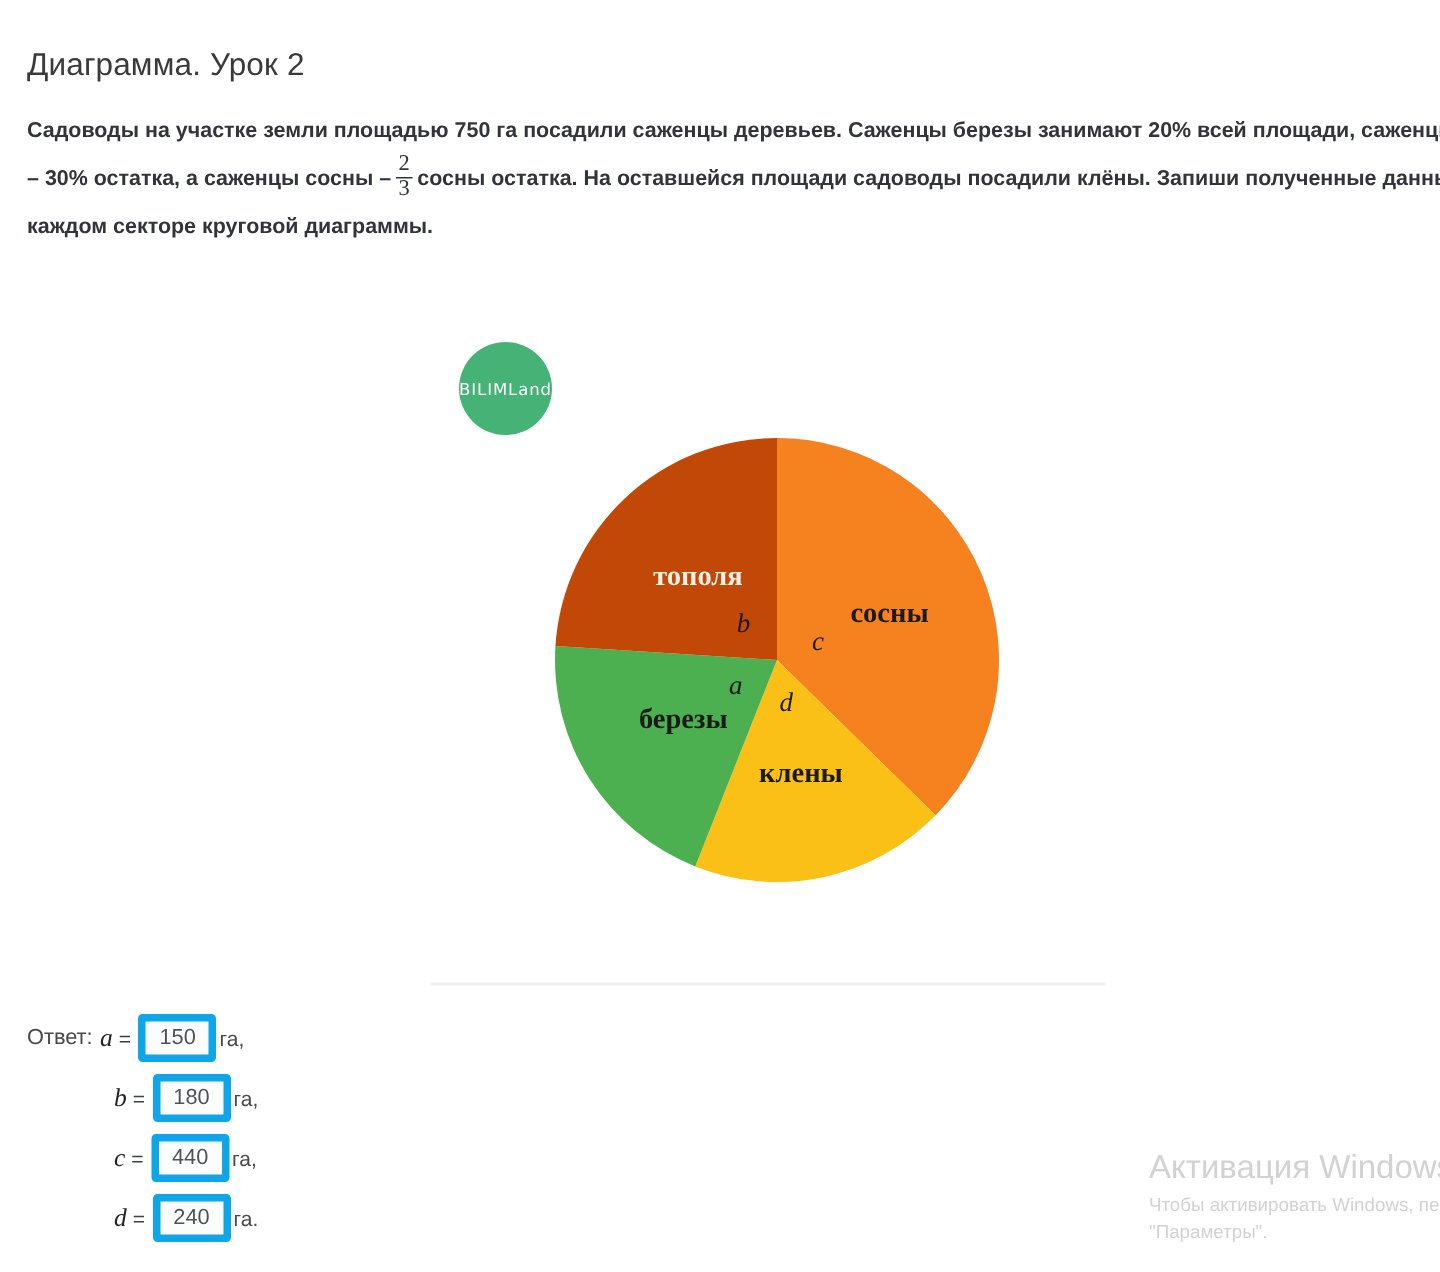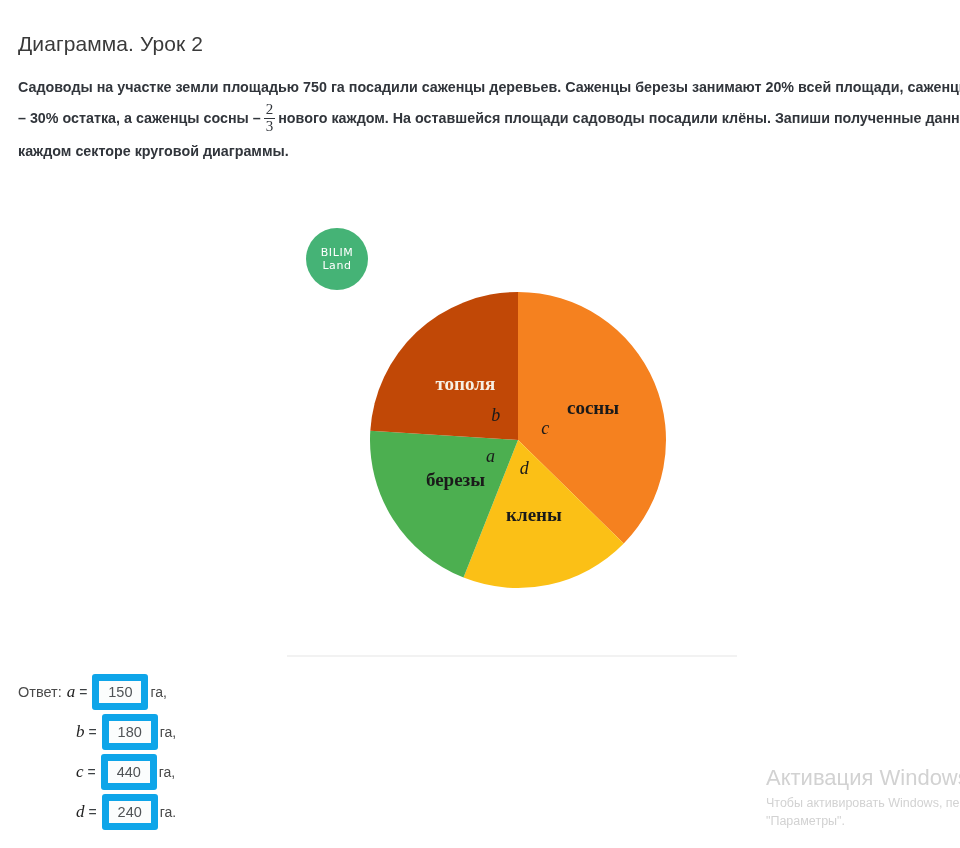"нового каждом. На" span { text: нового каждом -> сосны остатка }
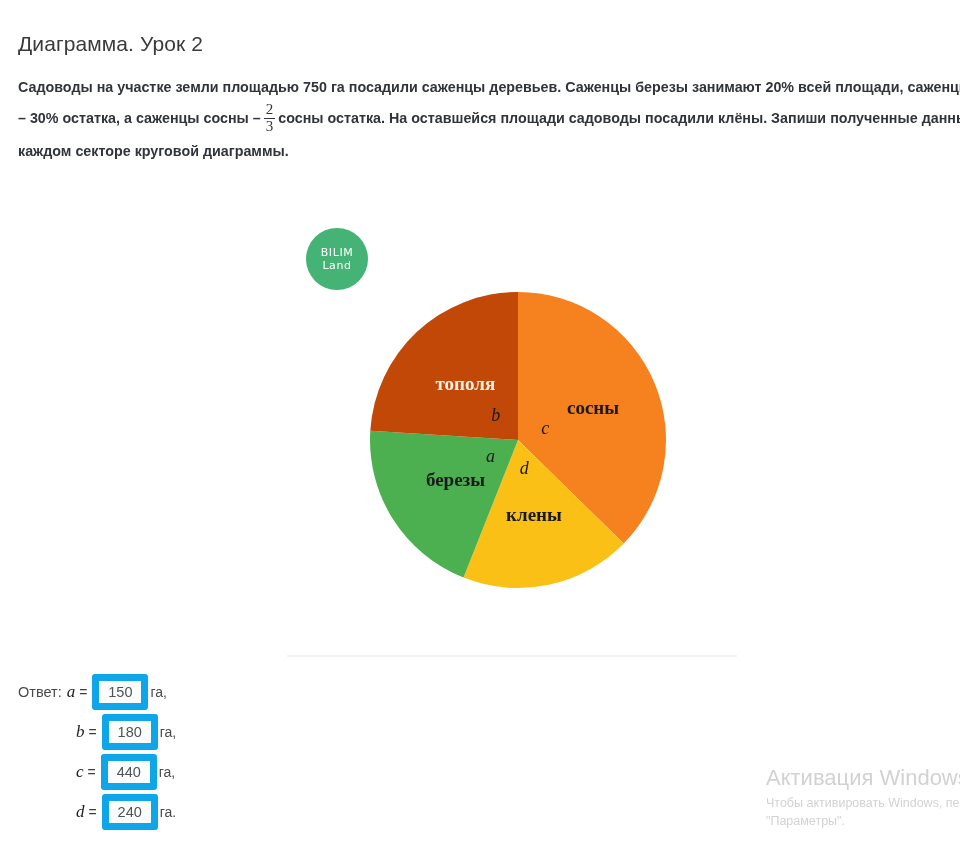"BILIM" #bilim-logo { flex-direction: column -> row }
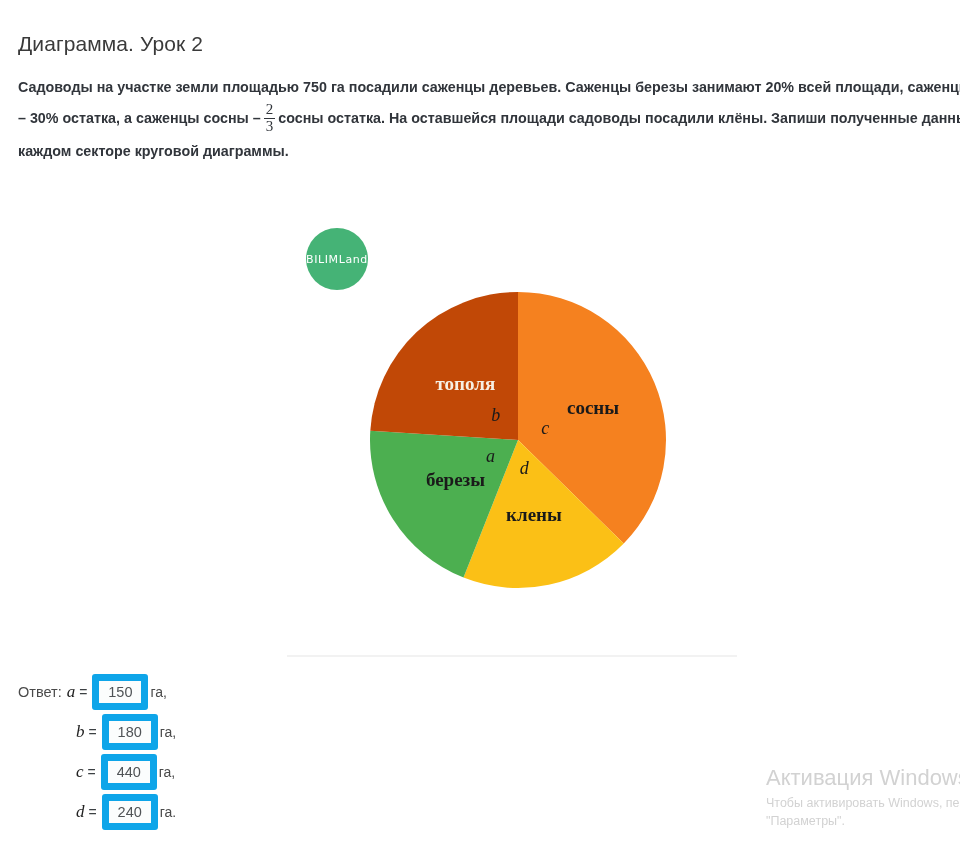"150" .answer-input { border: 7px solid #0ea5e9 -> 5px solid #0ea5e9 }
